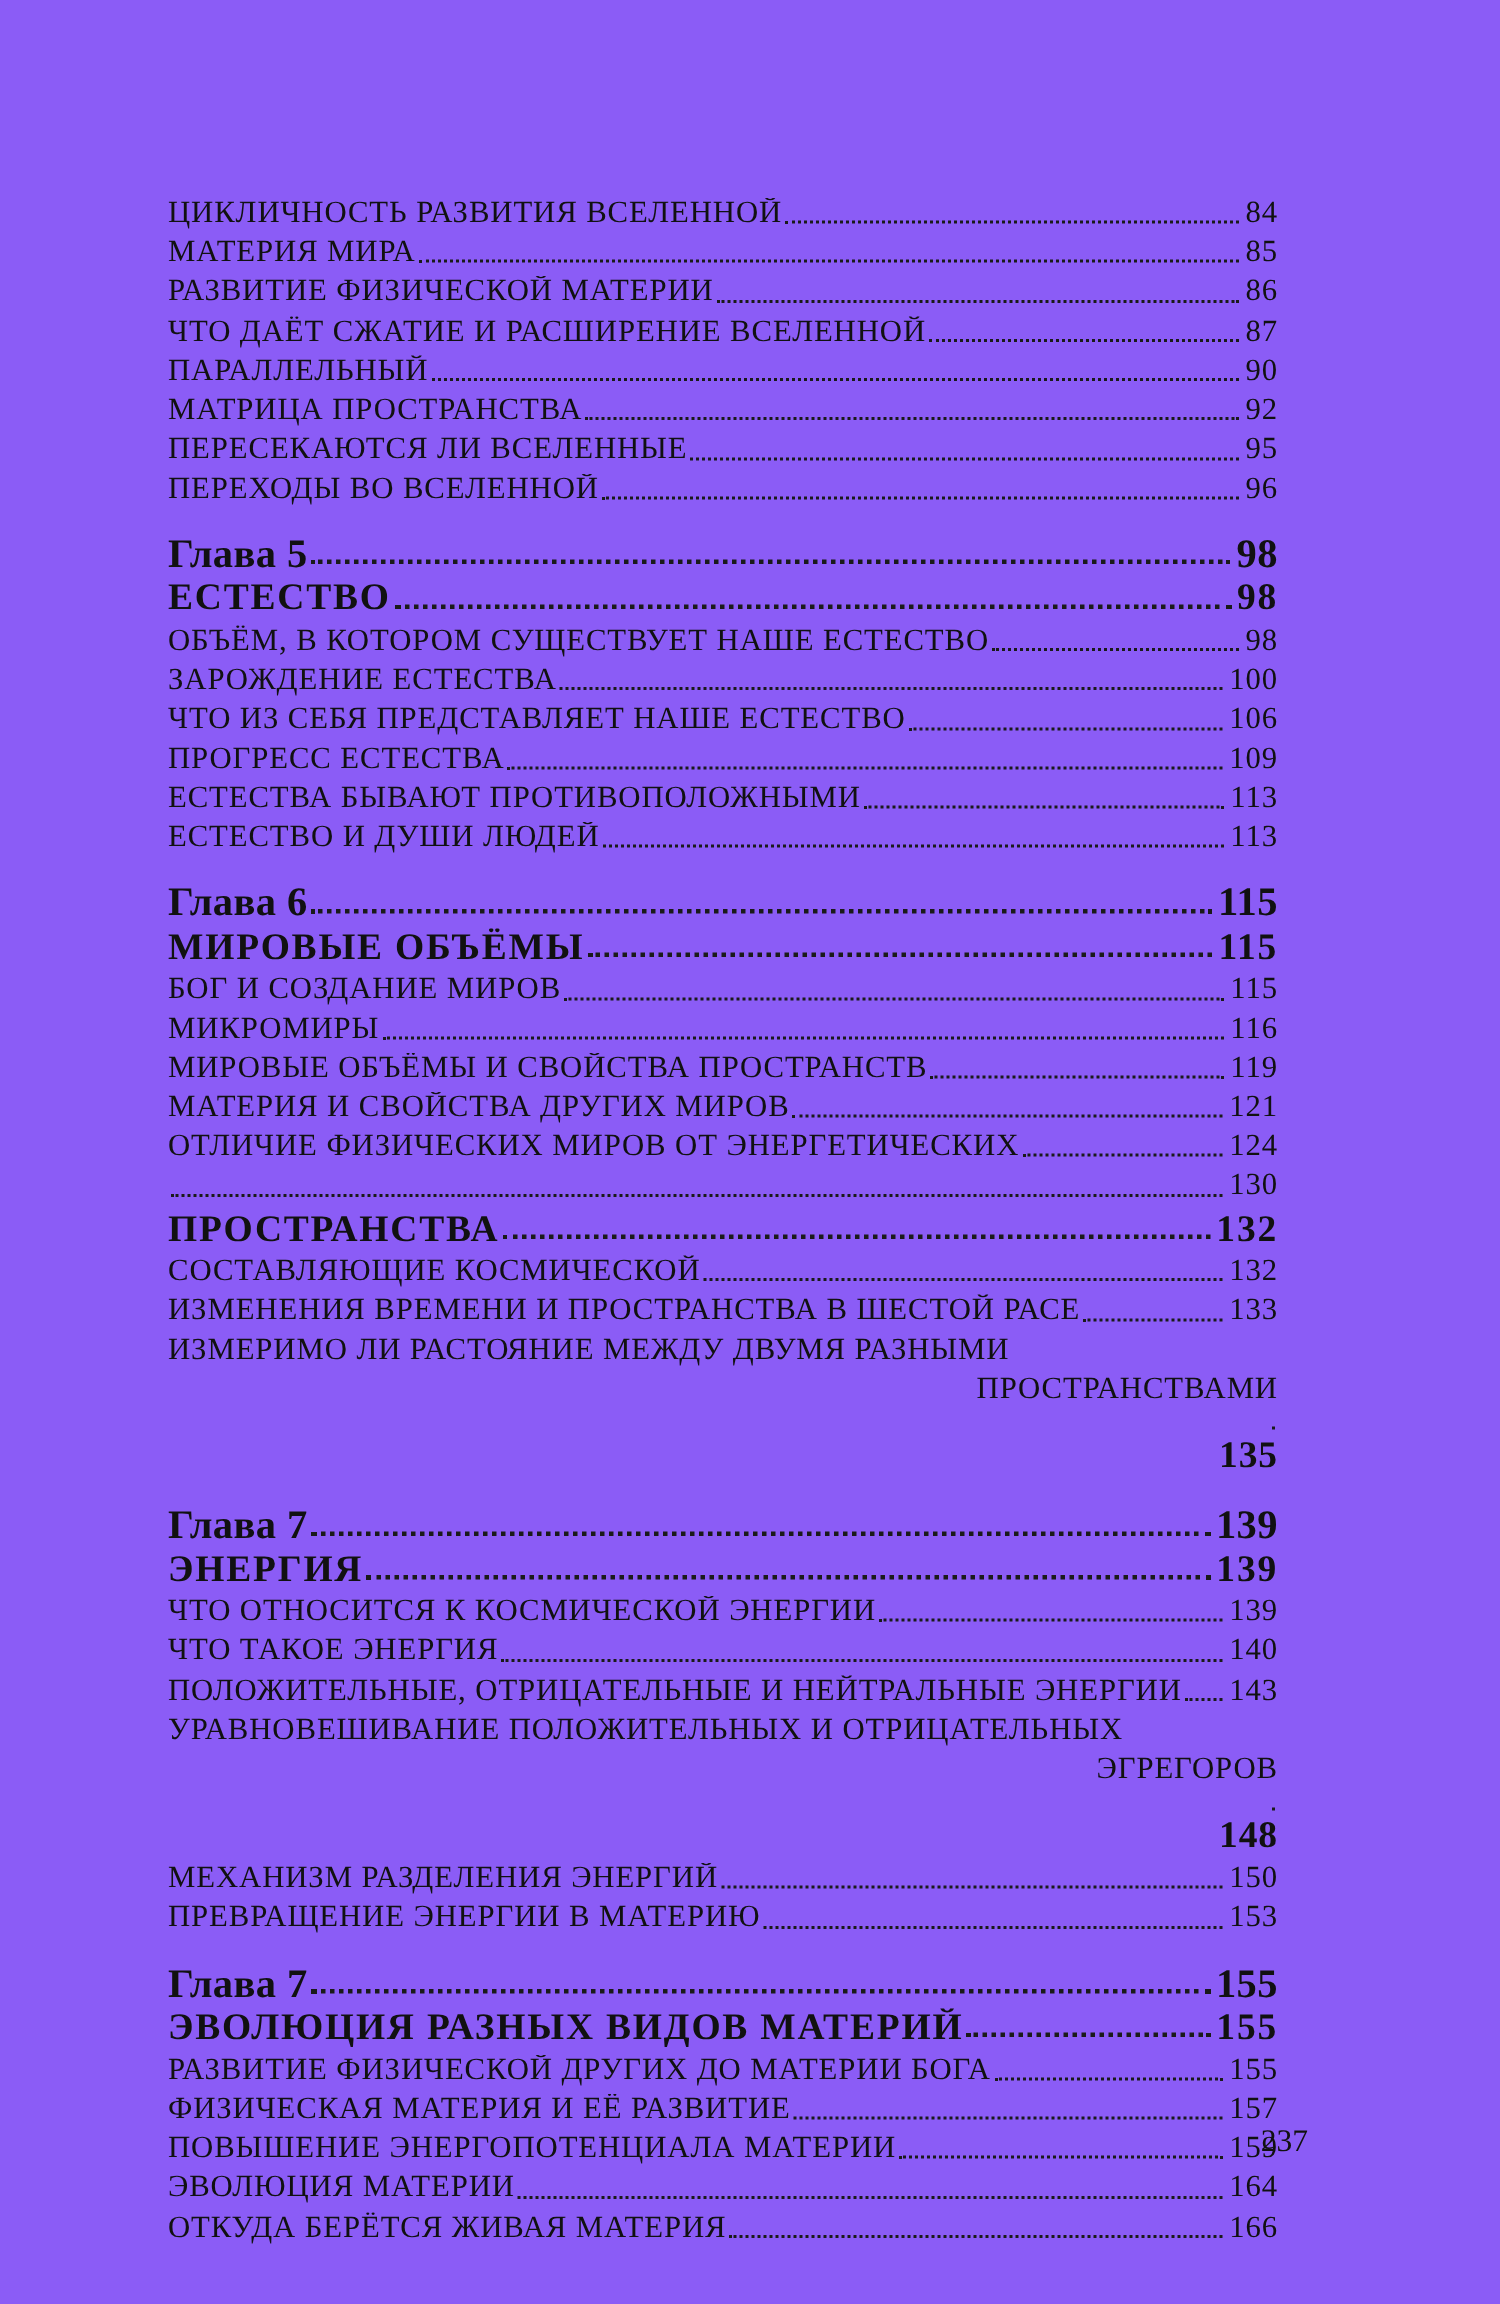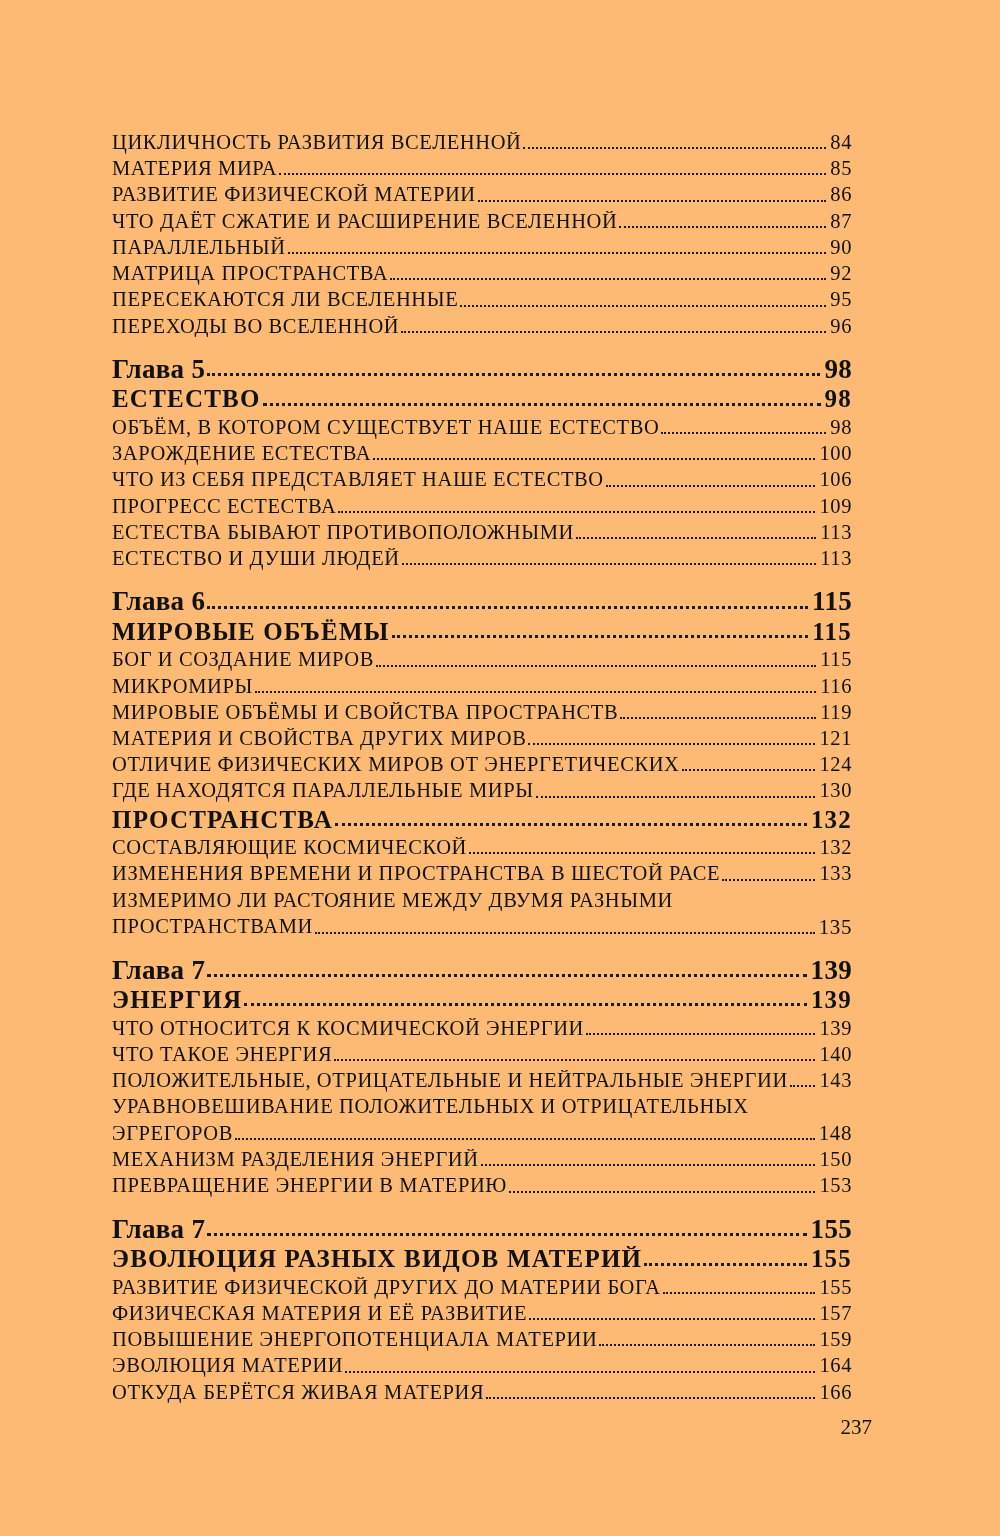"ЦИКЛИЧНОСТЬ РАЗВИТИЯ ВСЕЛЕННОЙ" .page { background: #fdba74 -> #8b5cf6 }
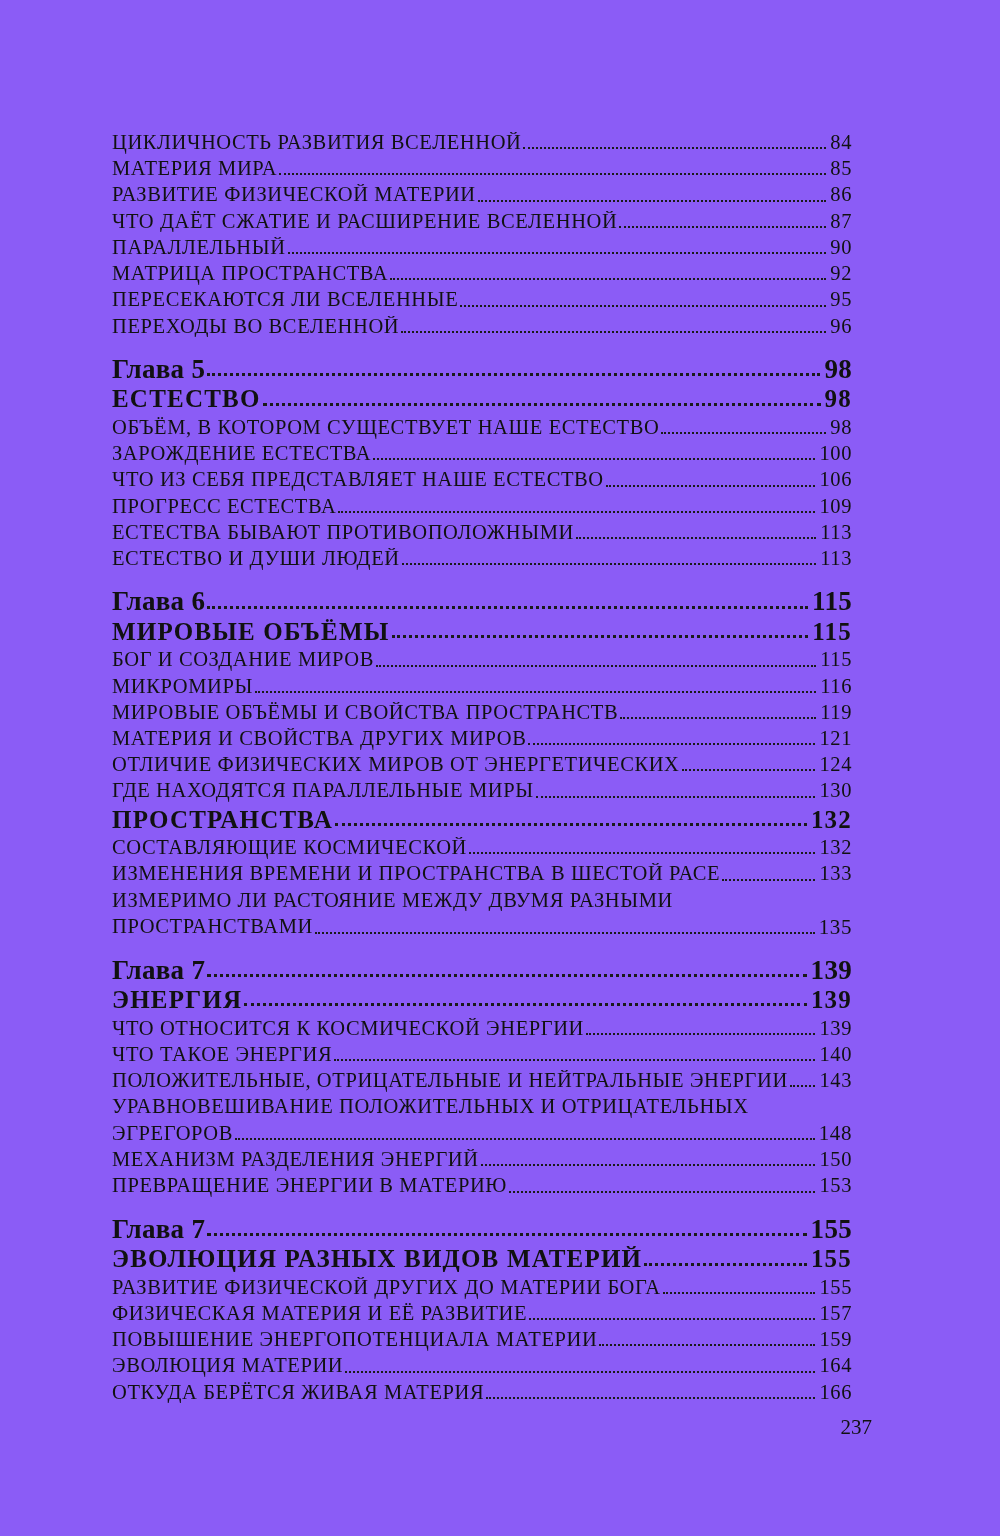"ГДЕ НАХОДЯТСЯ ПАРАЛЛЕЛЬНЫЕ МИРЫ" span.toc-label { html: <span>ГДЕ НАХОДЯТСЯ ПАРАЛЛЕЛЬНЫЕ МИРЫ</span> -> none }
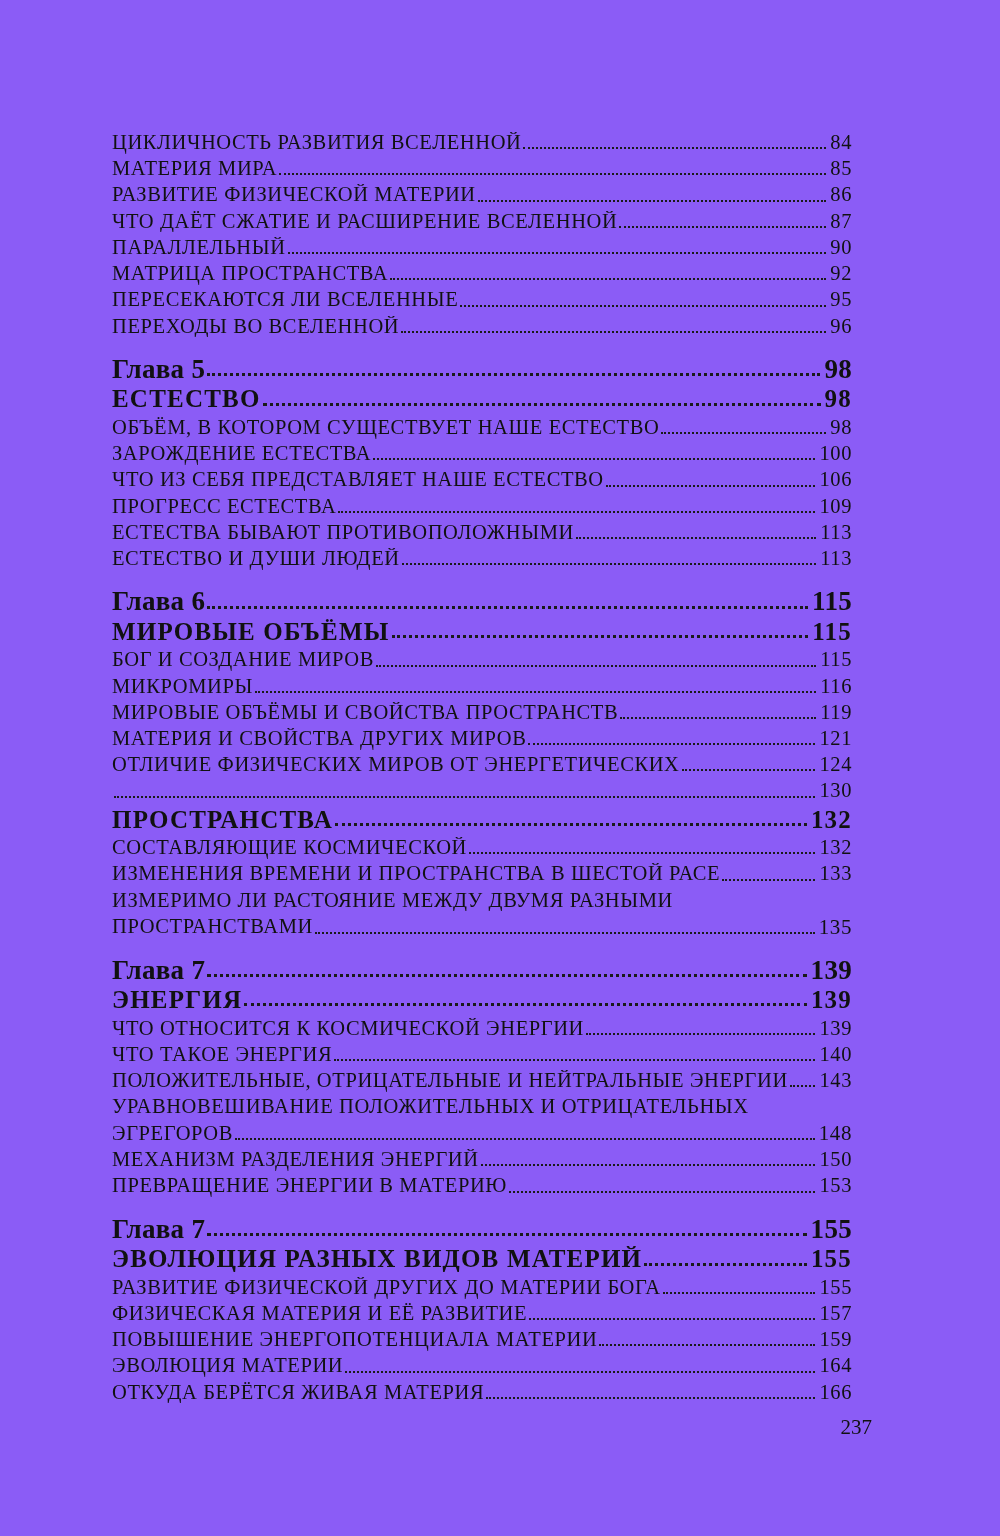"ПРОСТРАНСТВАМИ" .lvl-cont { flex-direction: none -> column }
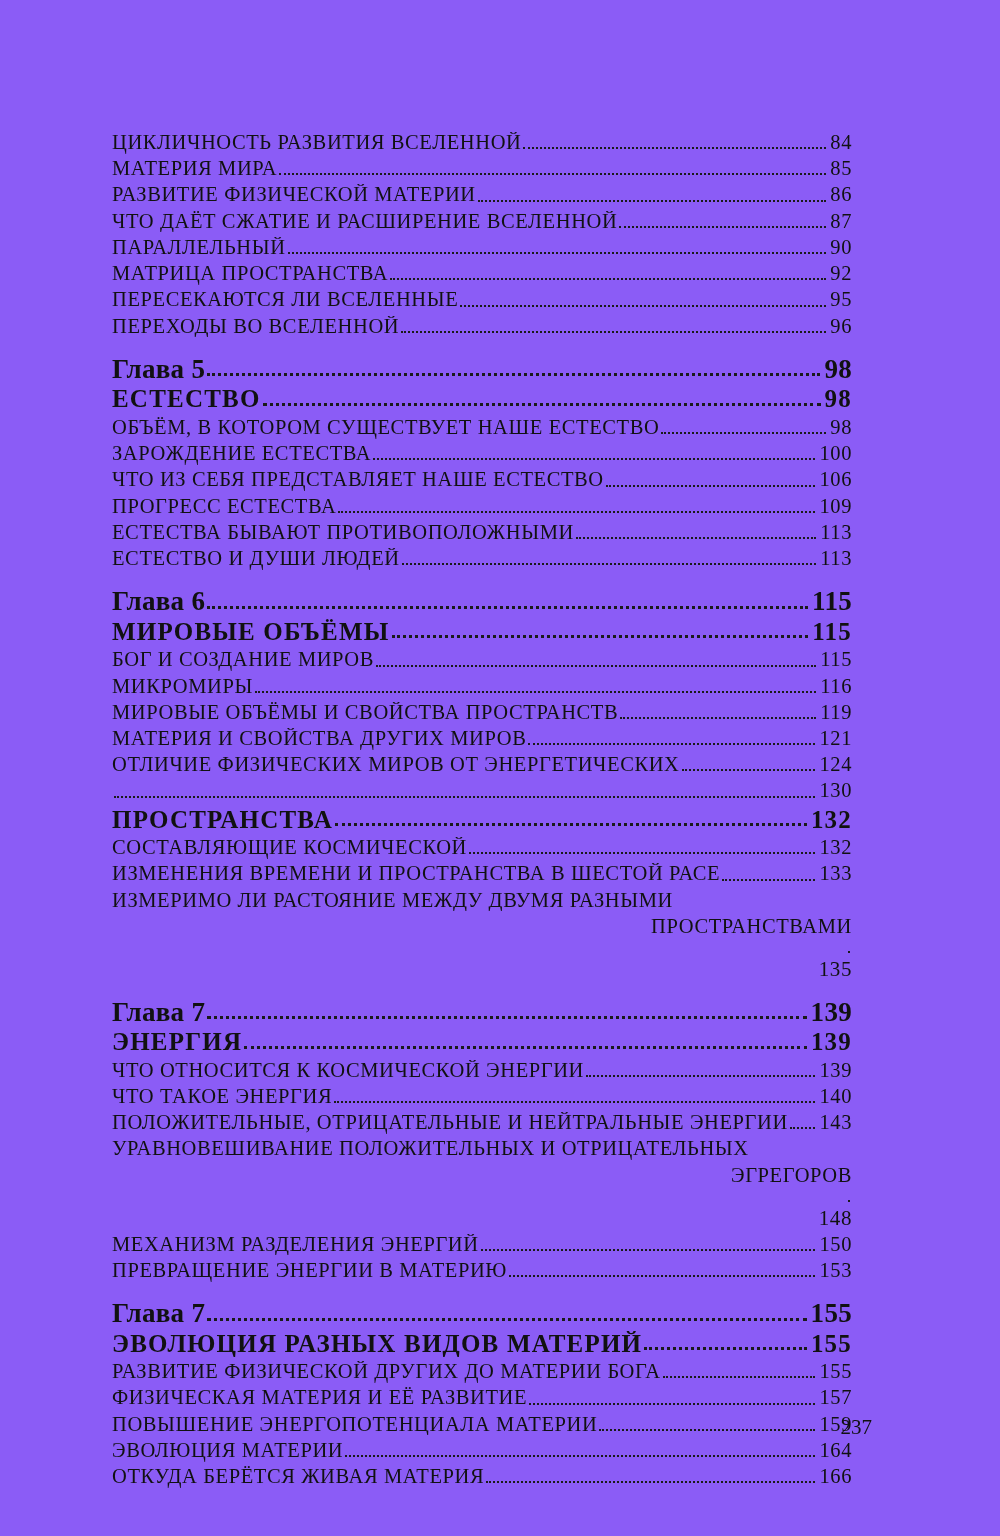"135" .lvl-cont .toc-page { font-size: 21px -> 25px; font-weight: none -> bold }
